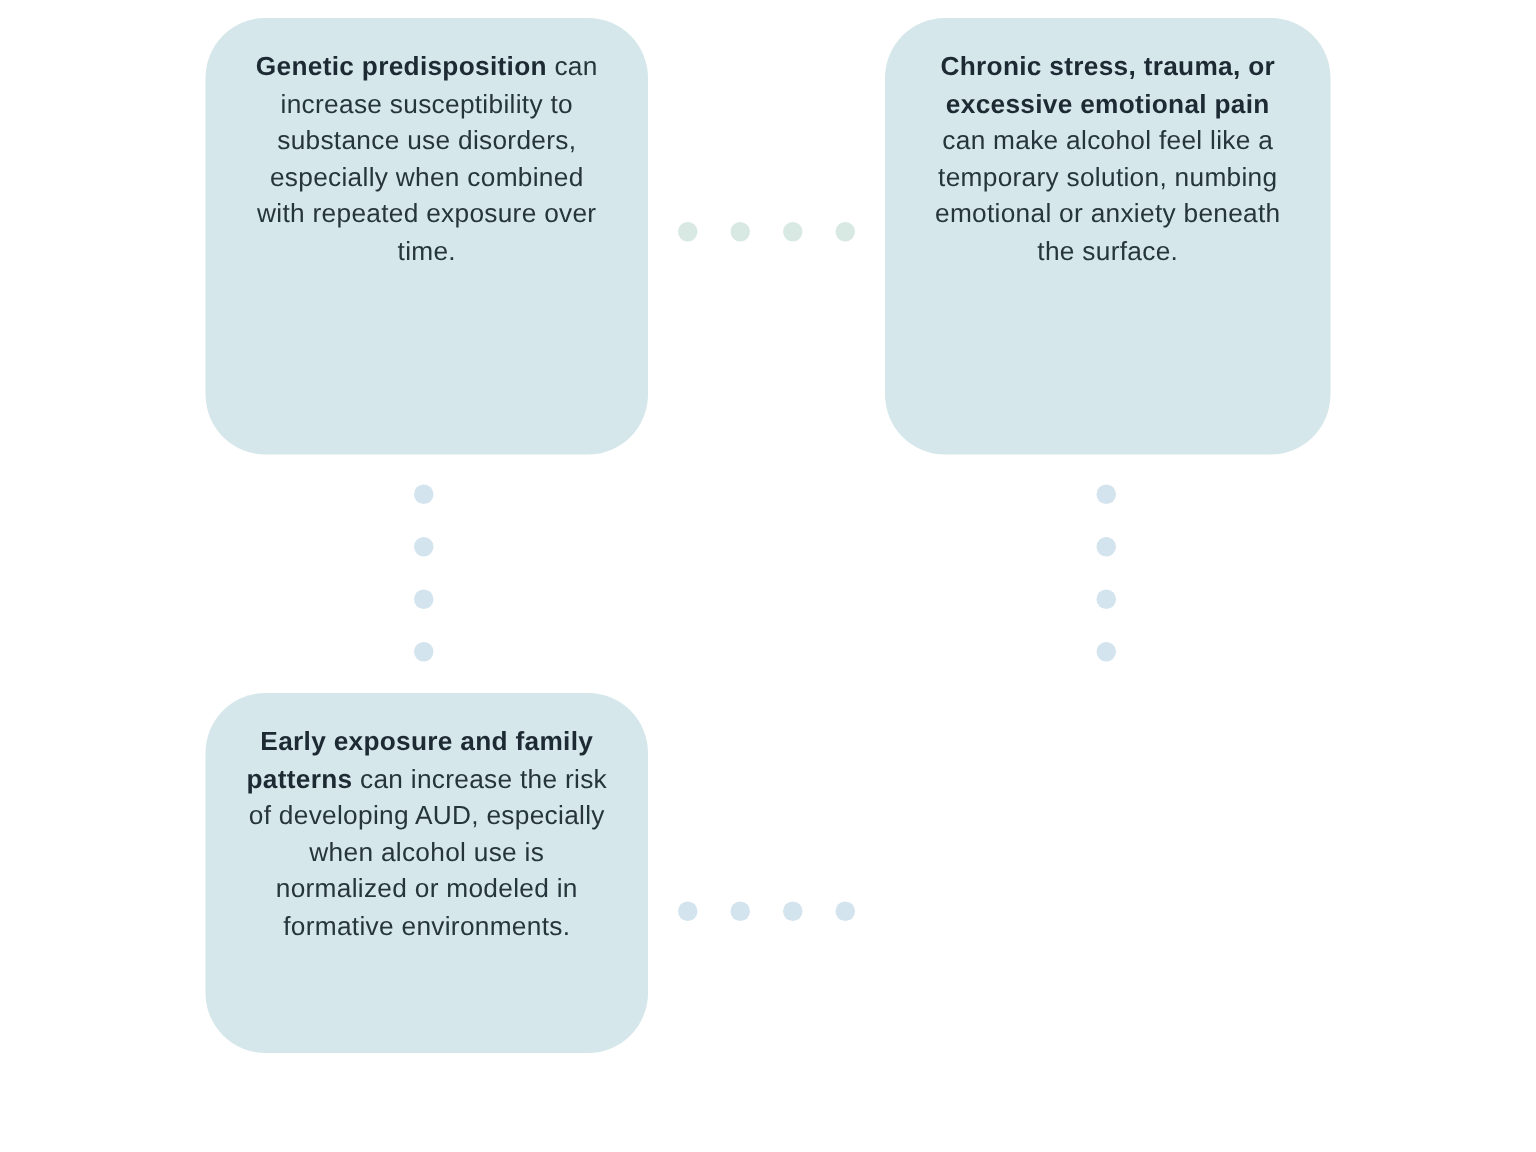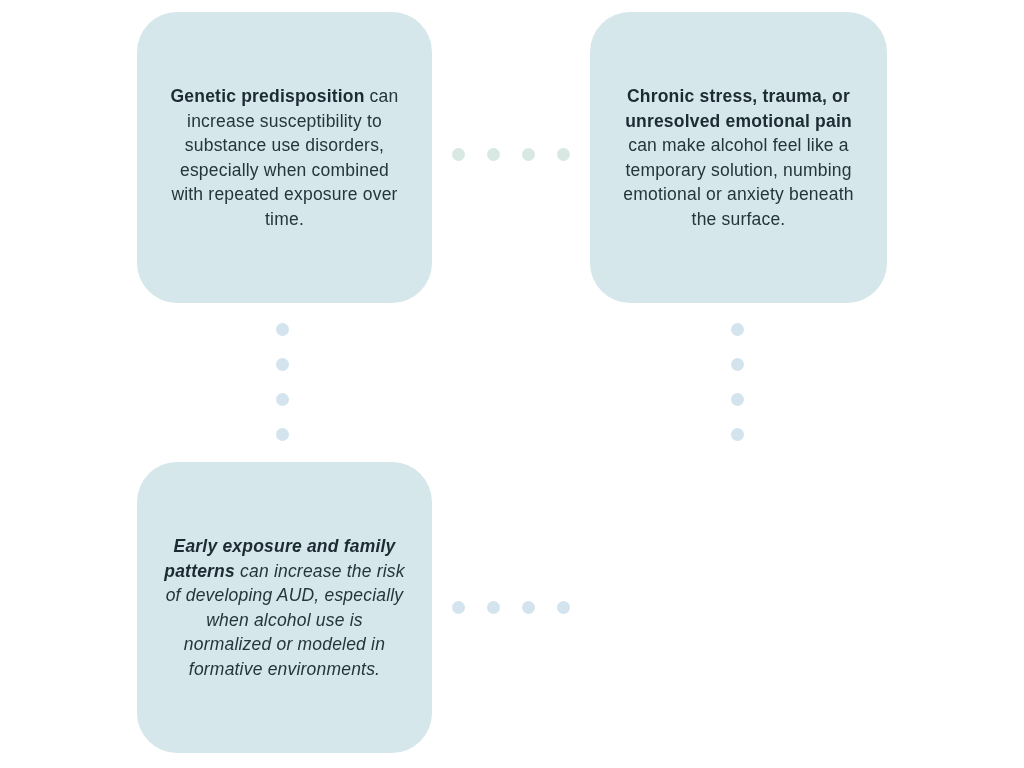"Genetic predisposition can increase" .card { align-items: center -> none; padding: 30px 26px -> 20px 26px }
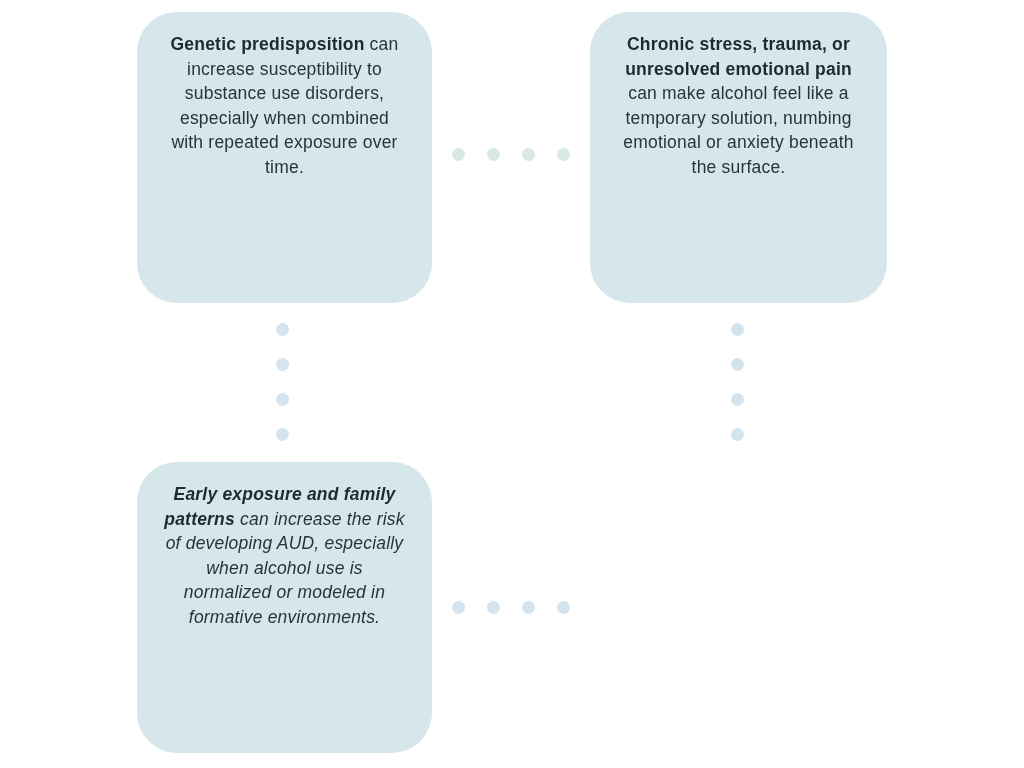"Chronic stress, trauma, or unresolved" span.lead { text: unresolved -> excessive }
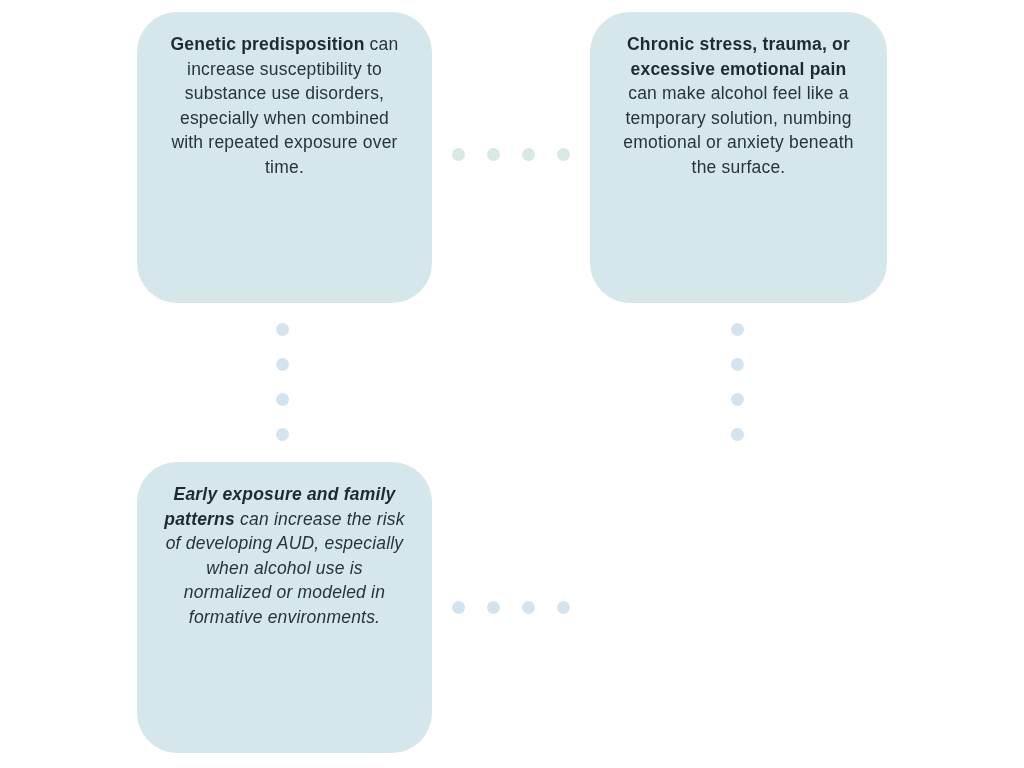"Early exposure and family patterns" .card-bl { font-style: italic -> none; height: 291px -> 240px }
